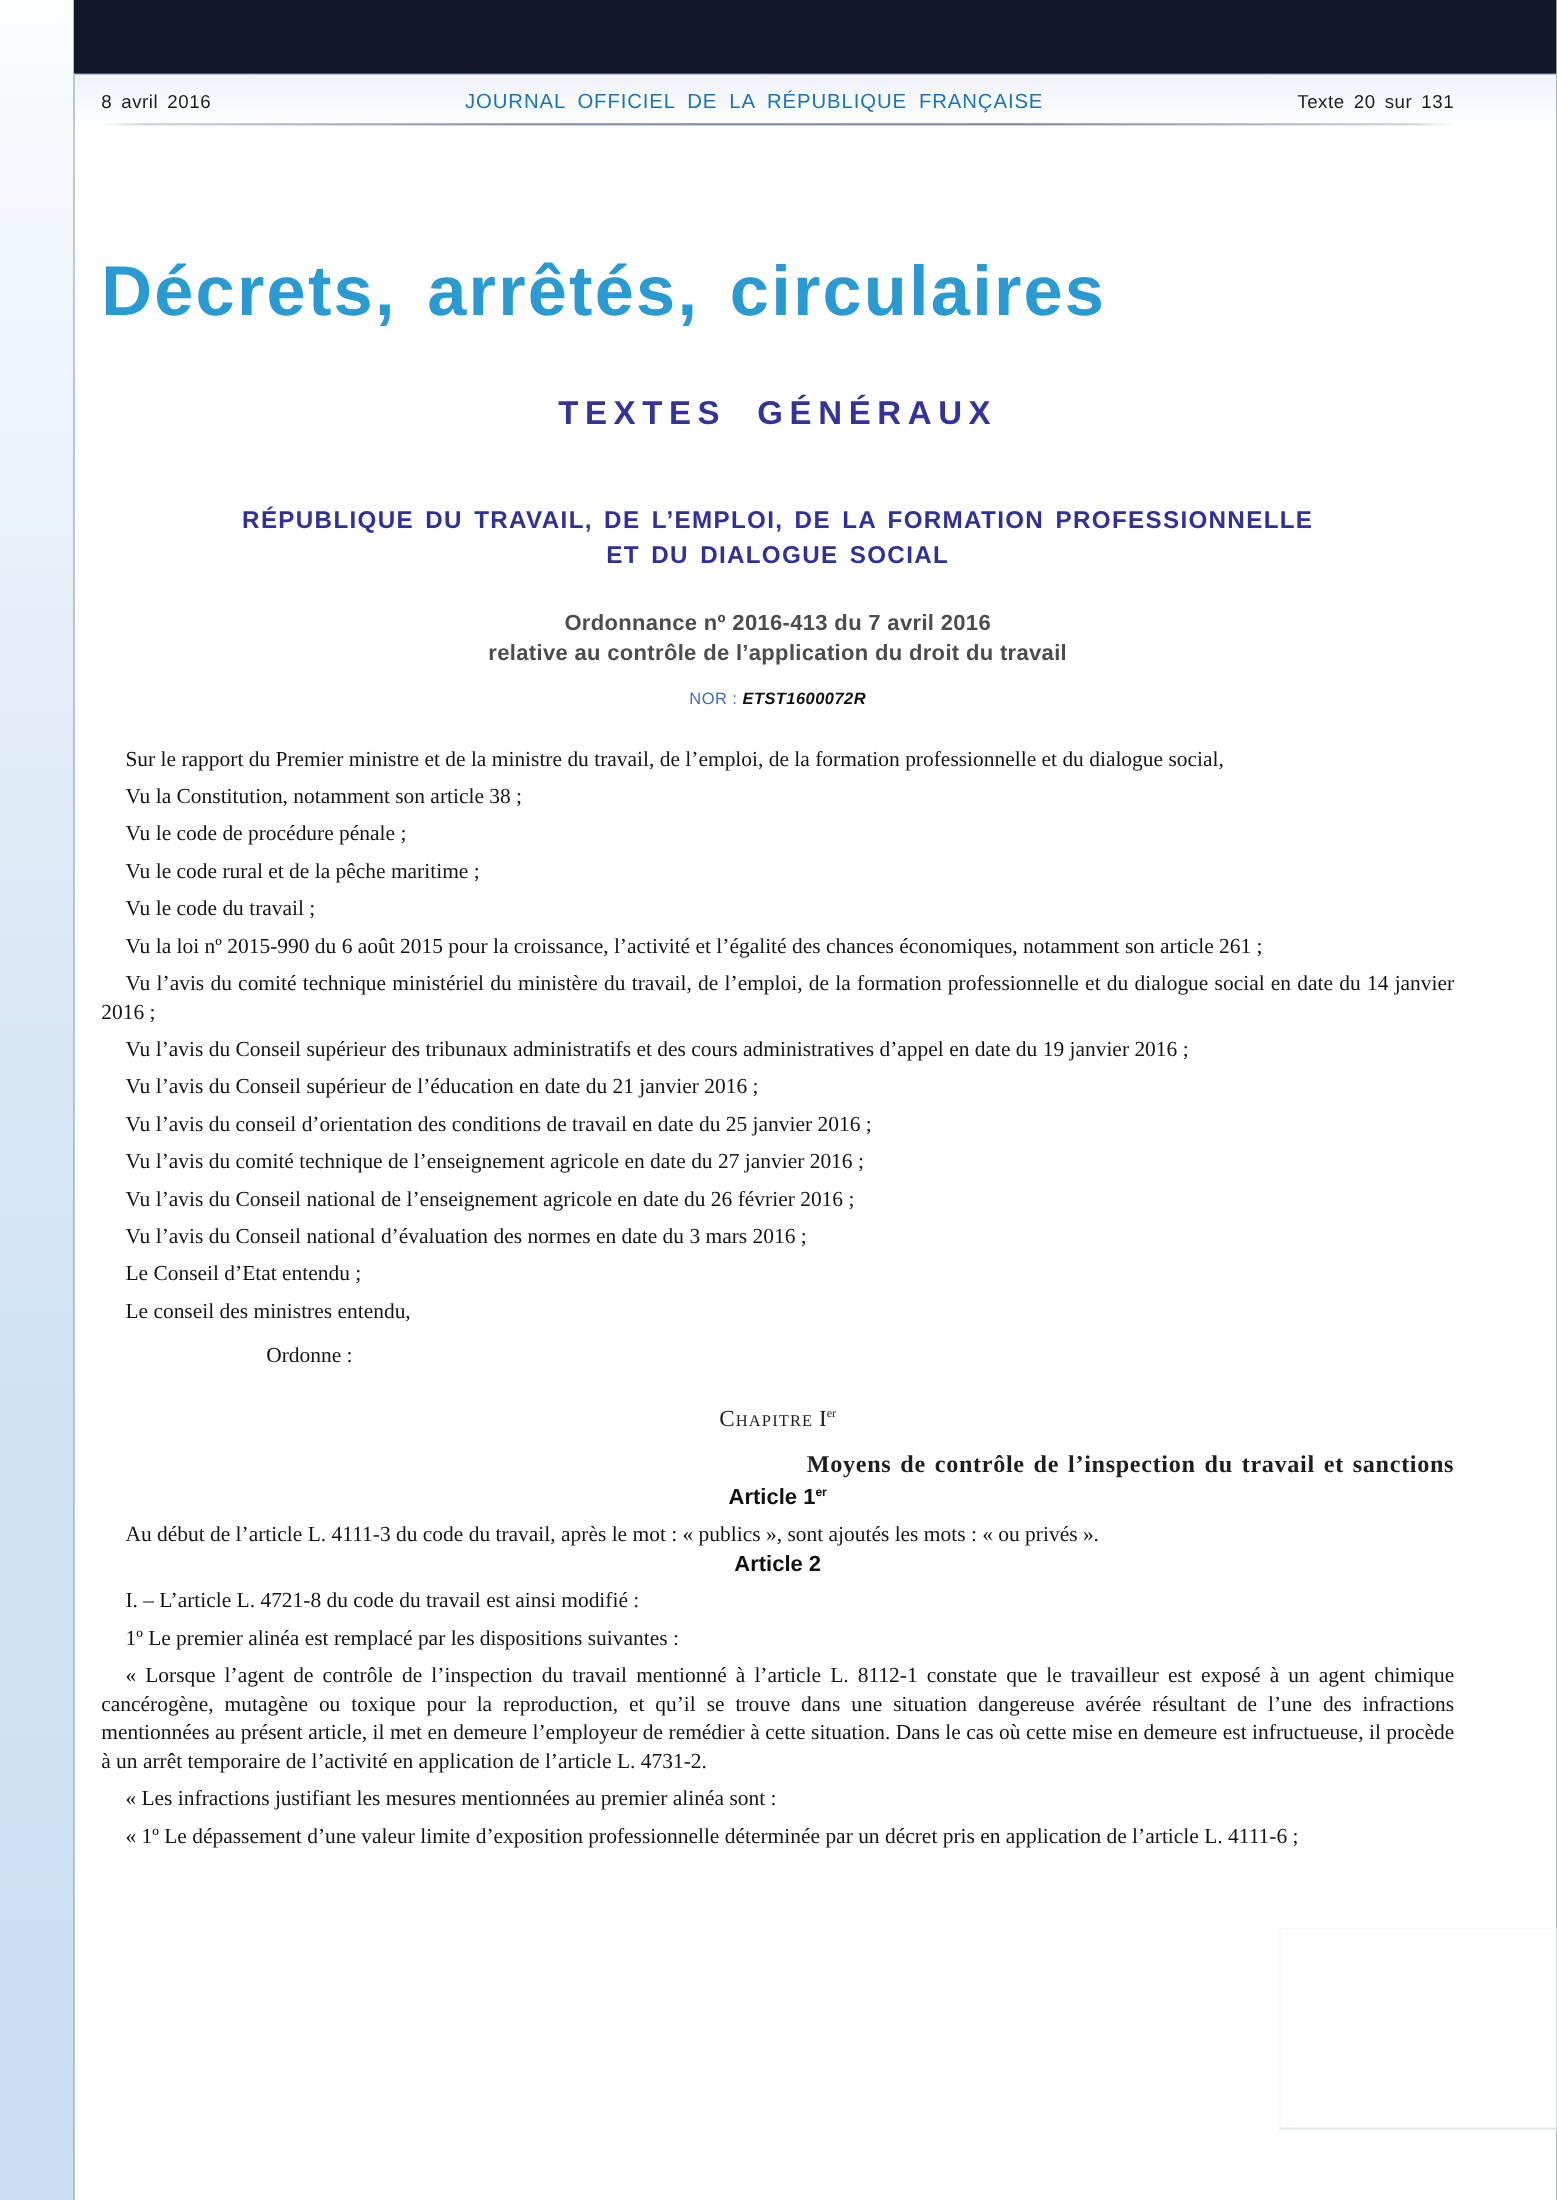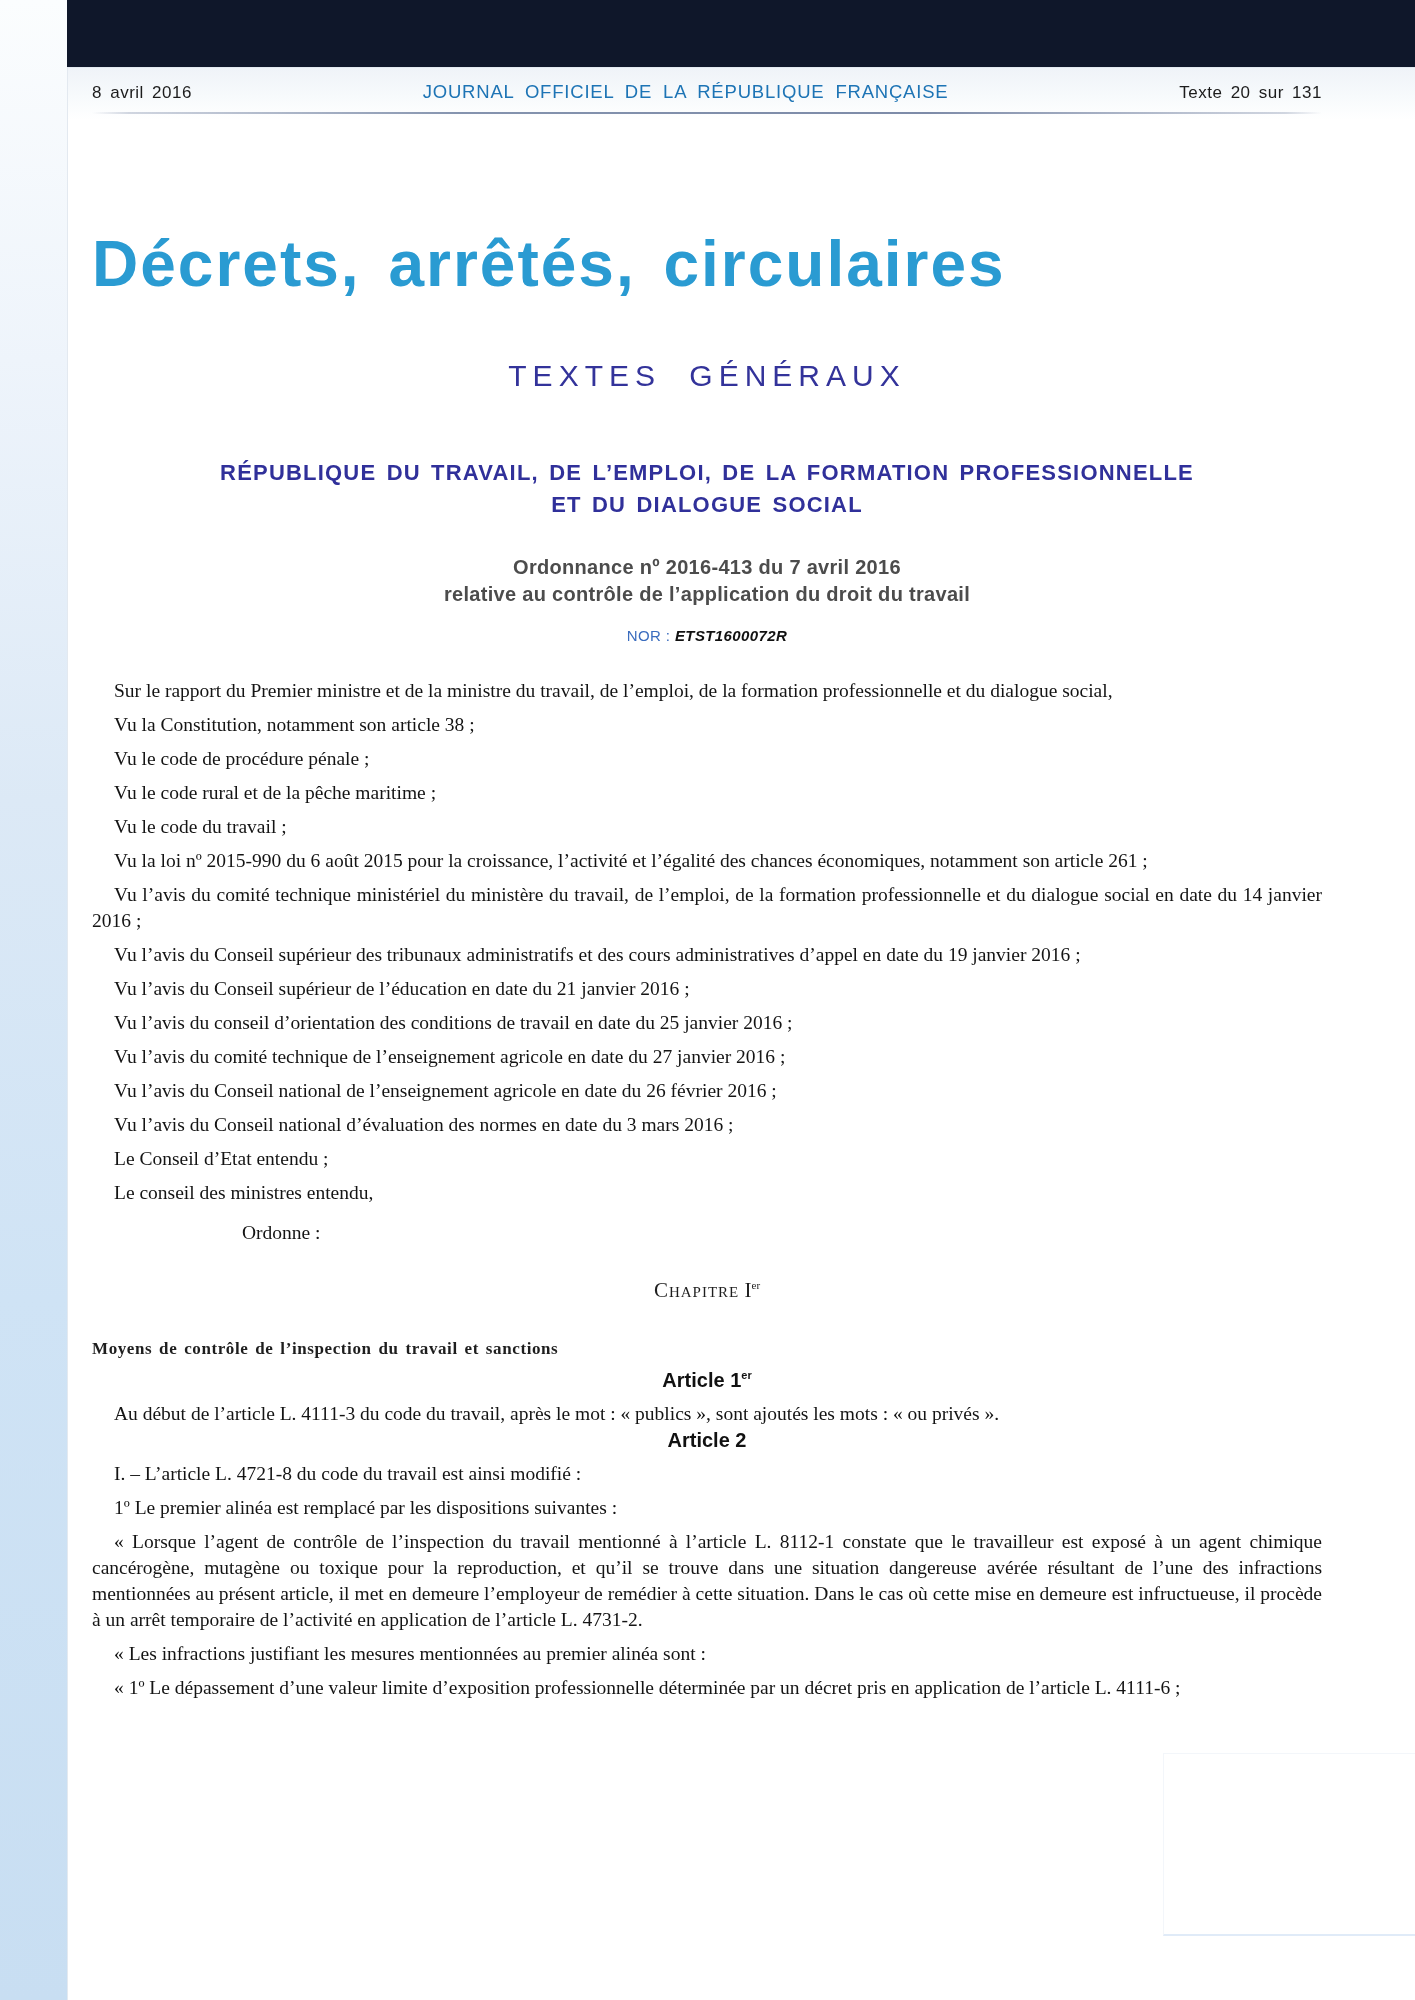"TEXTES GÉNÉRAUX" .section-title { font-weight: none -> bold }
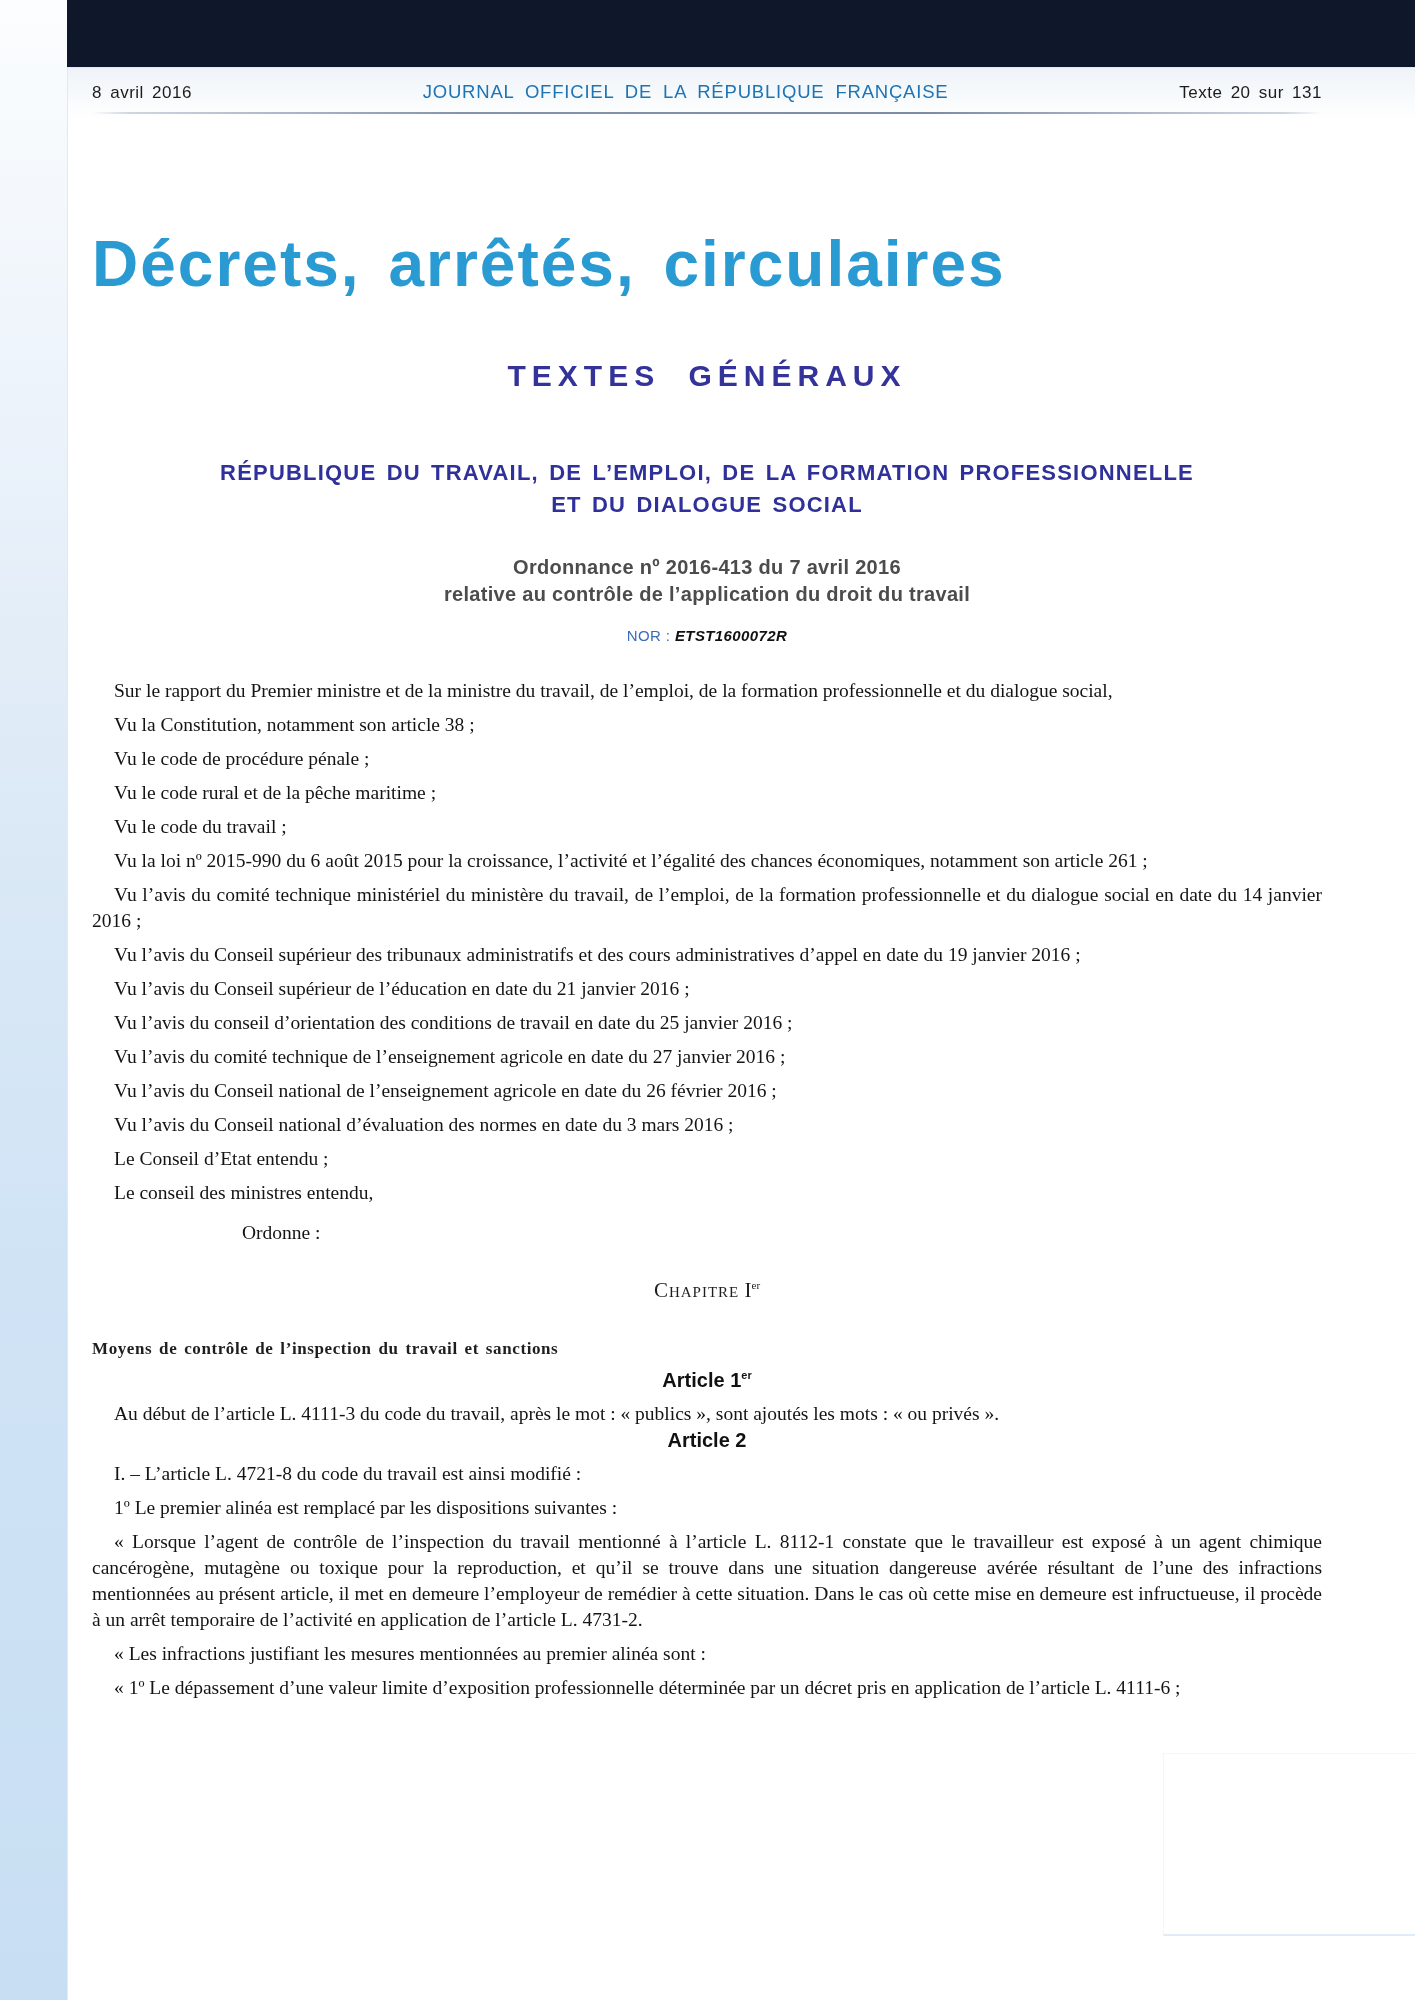"Moyens de contrôle de l’inspection" .chapter-title { font-size: 17px -> 22px; margin-top: 33px -> 16px; text-align: left -> right }
